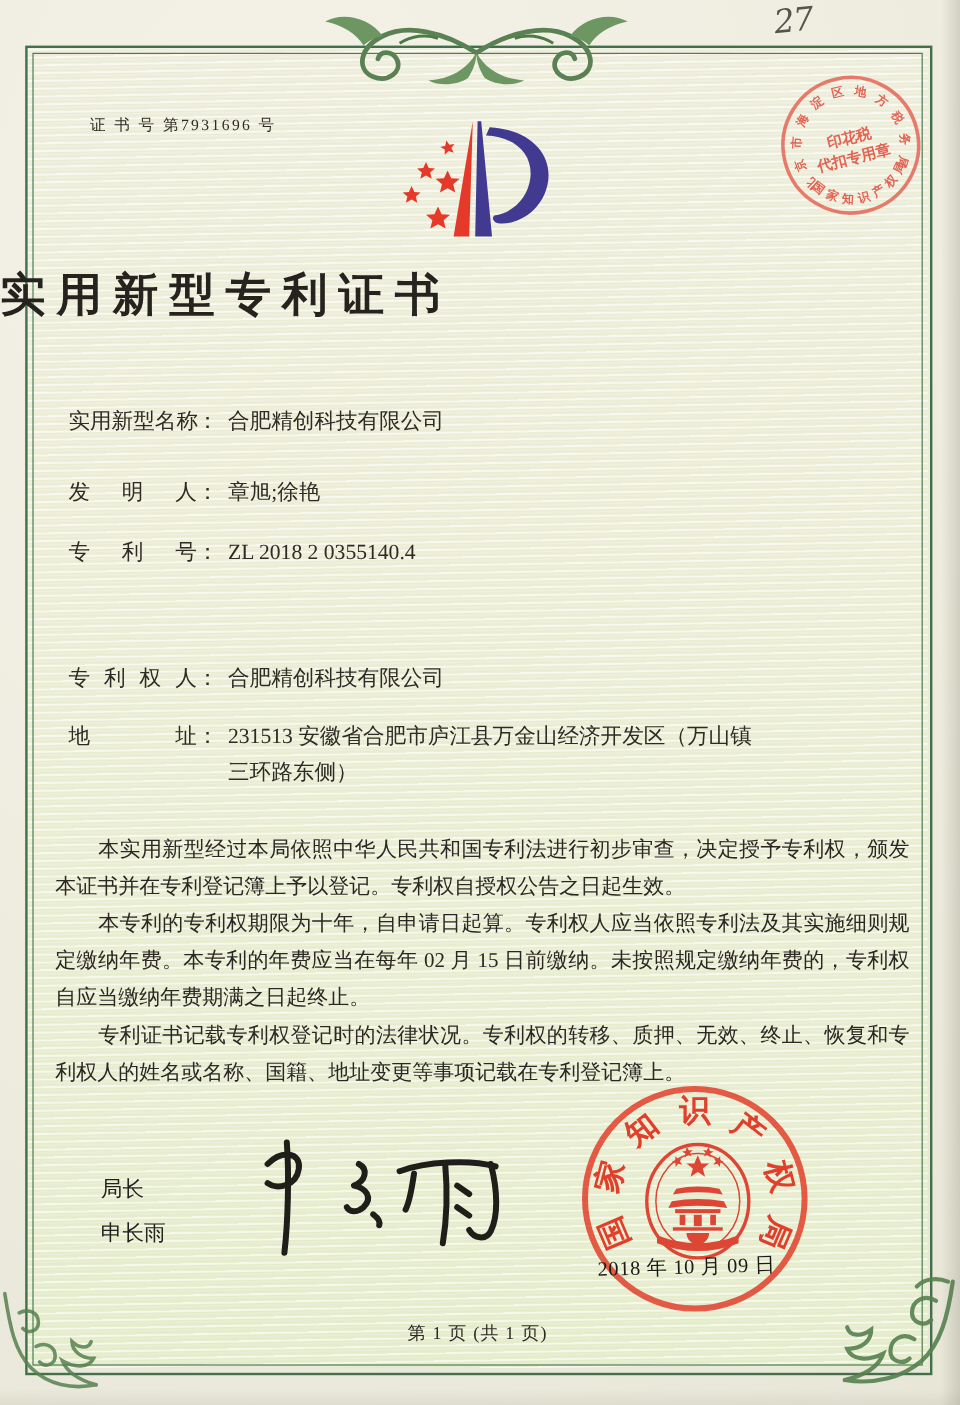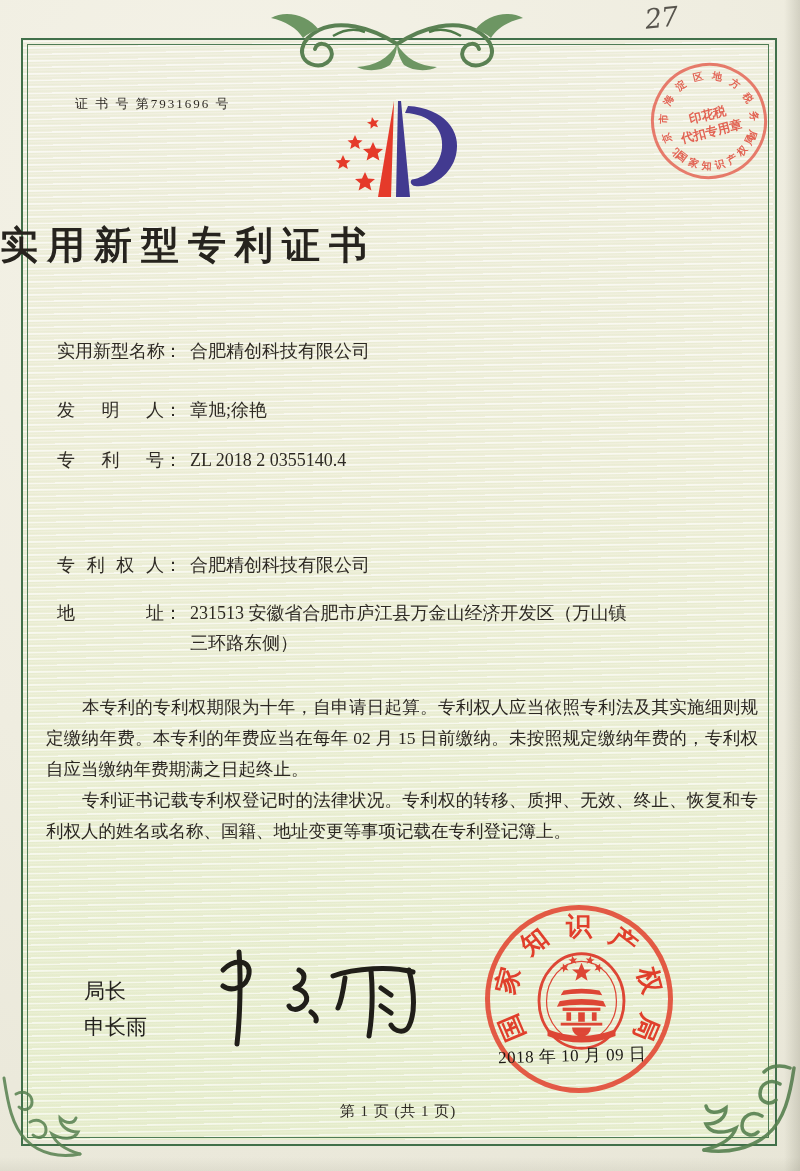"本实用新型经过本局依照中华人民共和国专利法进行初步审查，决定授予专利权，颁发本证" p { html: none -> <p>本实用新型经过本局依照中华人民共和国专利法进行初步审查，决定授予专利权，颁发本证书并在专利登记簿上予以登记。专利权自授权公告之日起生效。</p> }
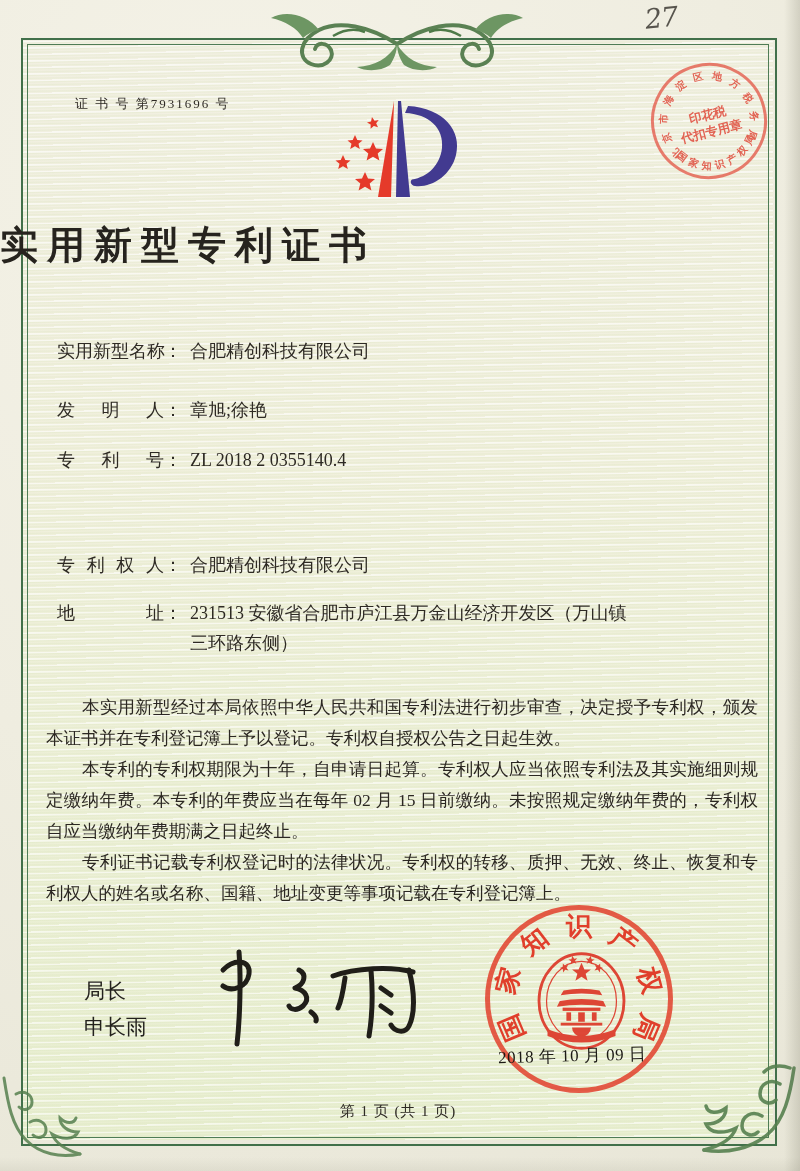"局长" .commissioner { font-size: 21px -> 18px }
